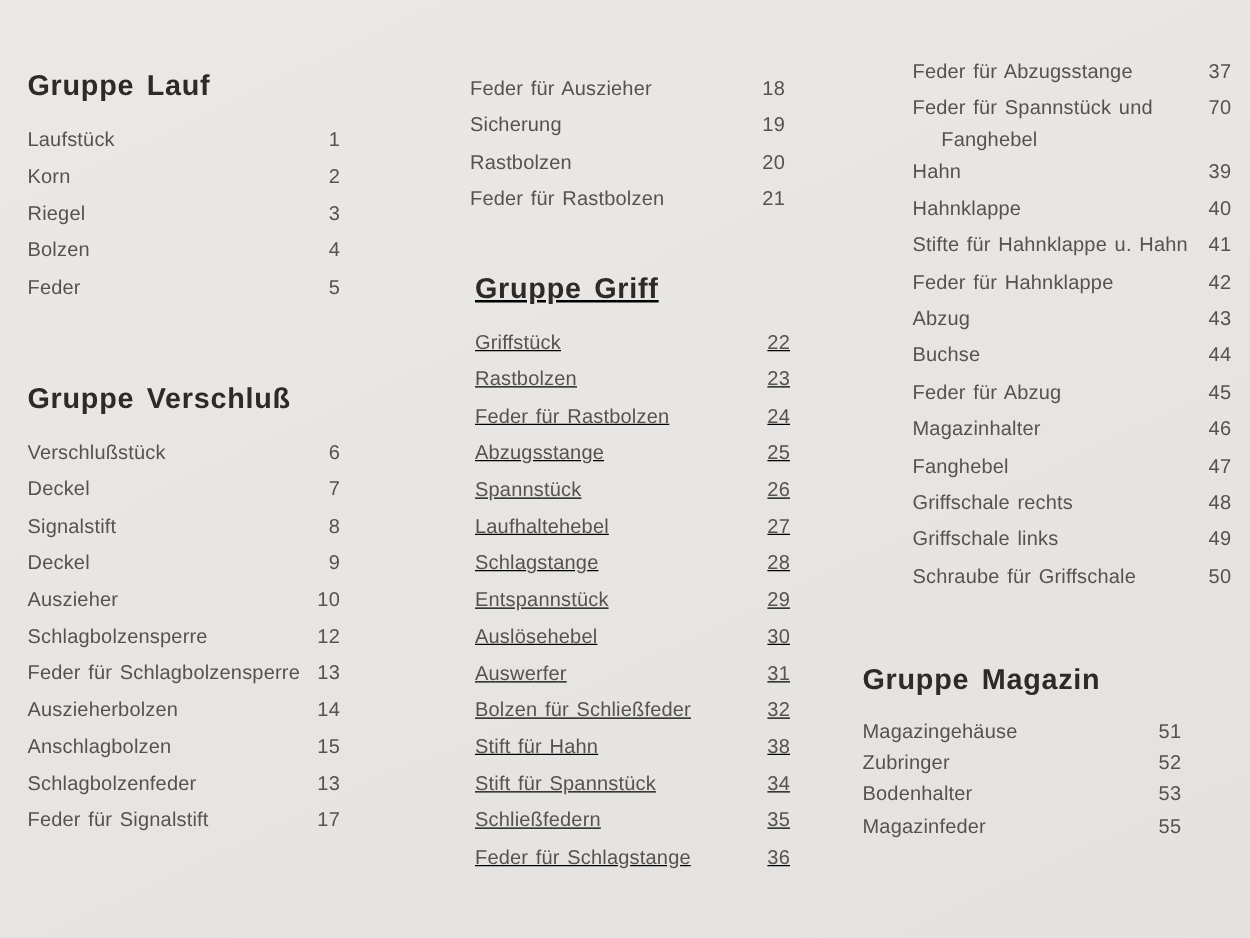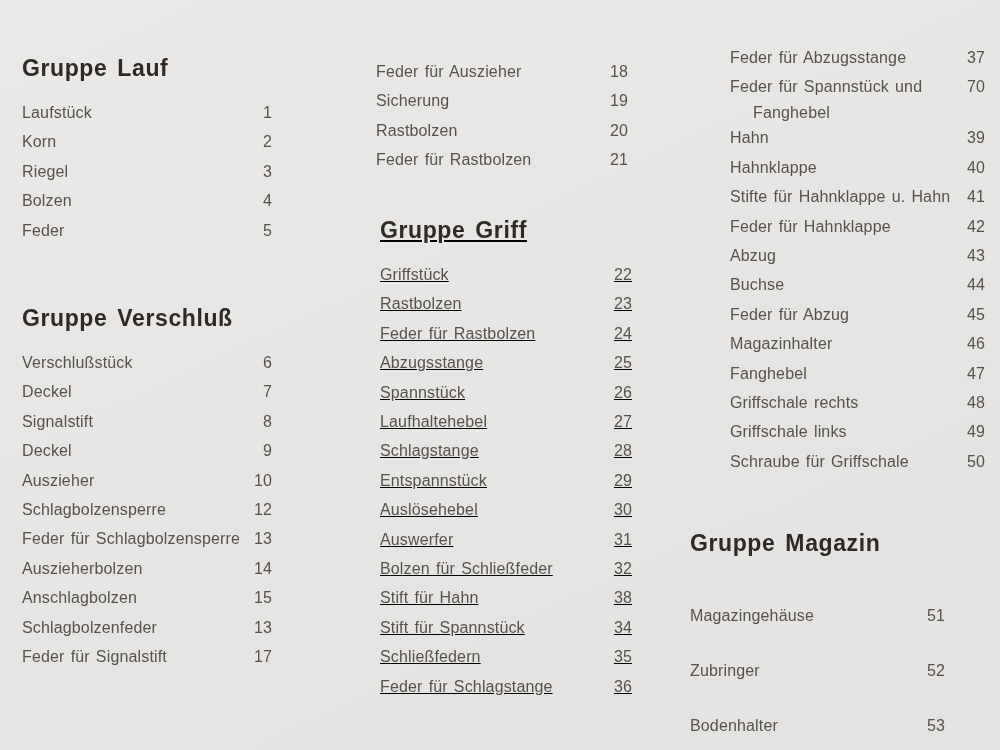"Magazingehäuse" .tight .l1, .tight .num { margin-top: 30px -> none }
